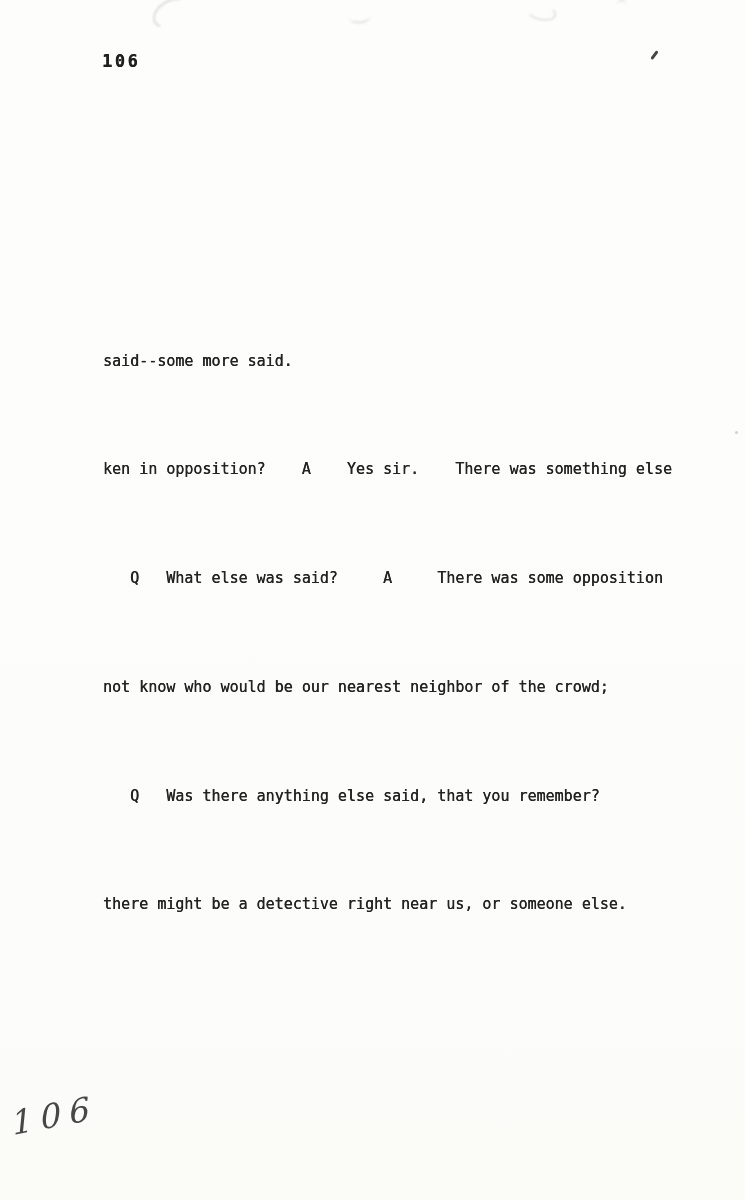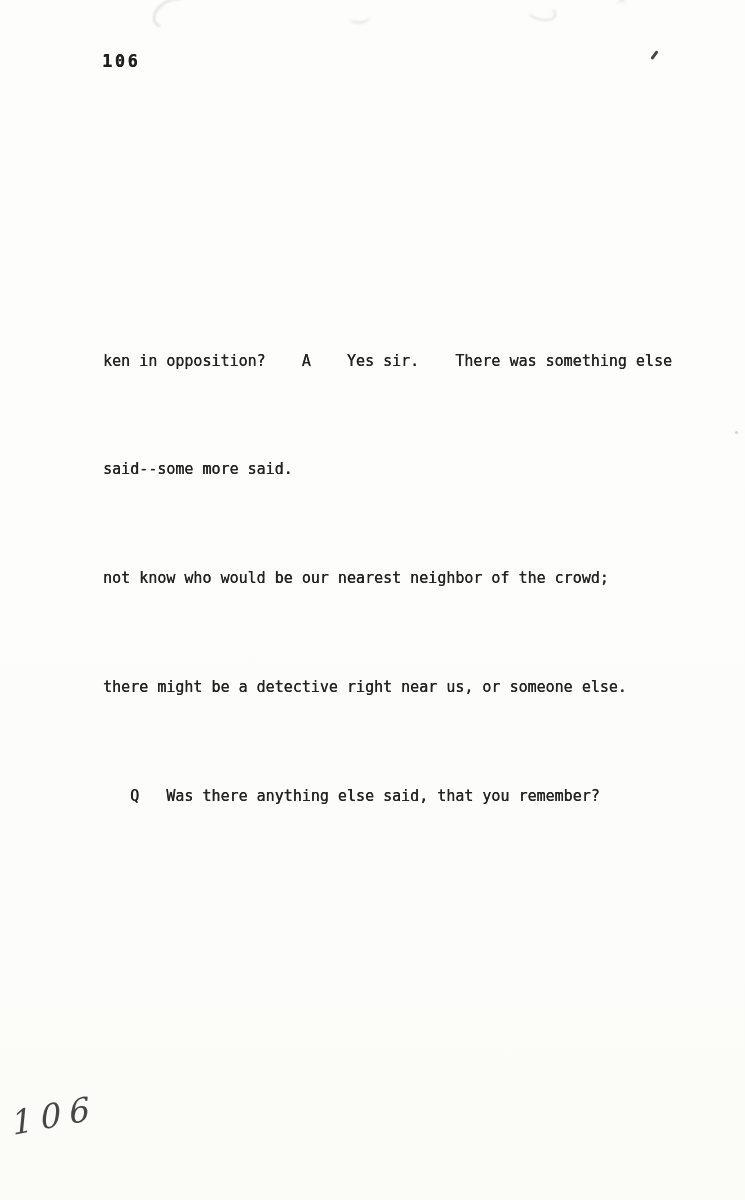"ken in opposition? A Yes" div.line { order: before "said--some more said." -> after "said--some more said." }
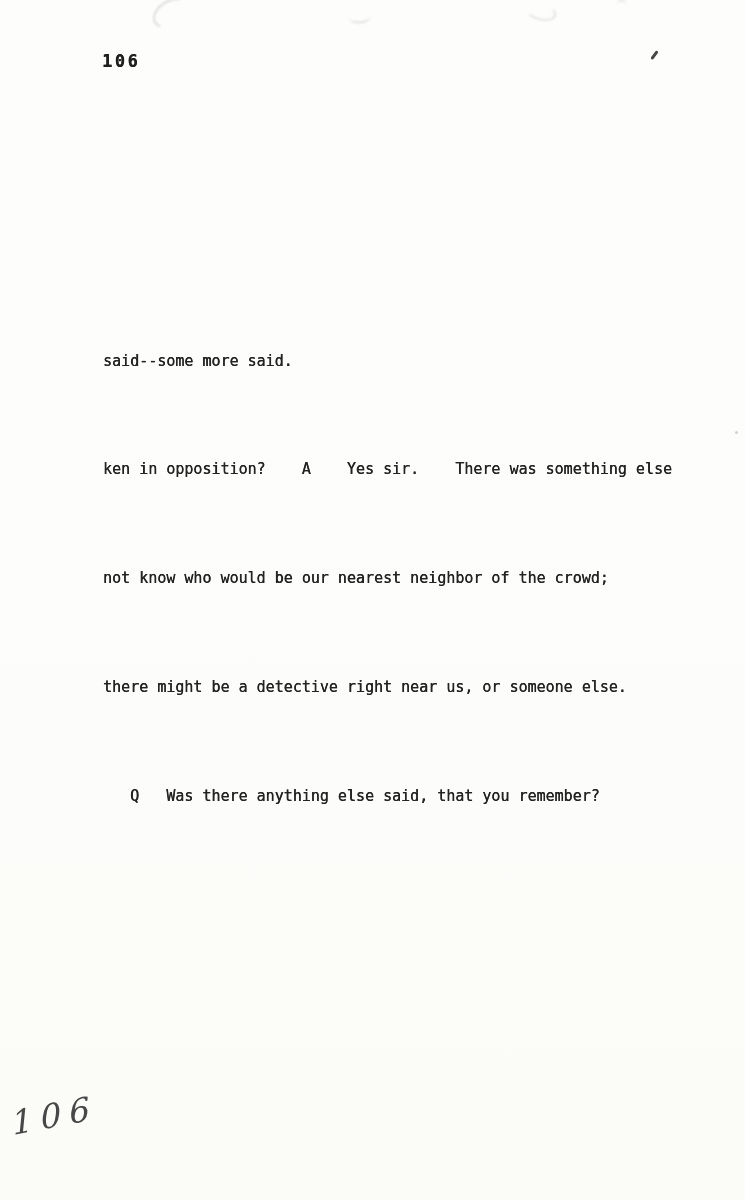"Q What else was said?" div.line { html: none -> <div> Q What else was said? A There was some opposition</div> }
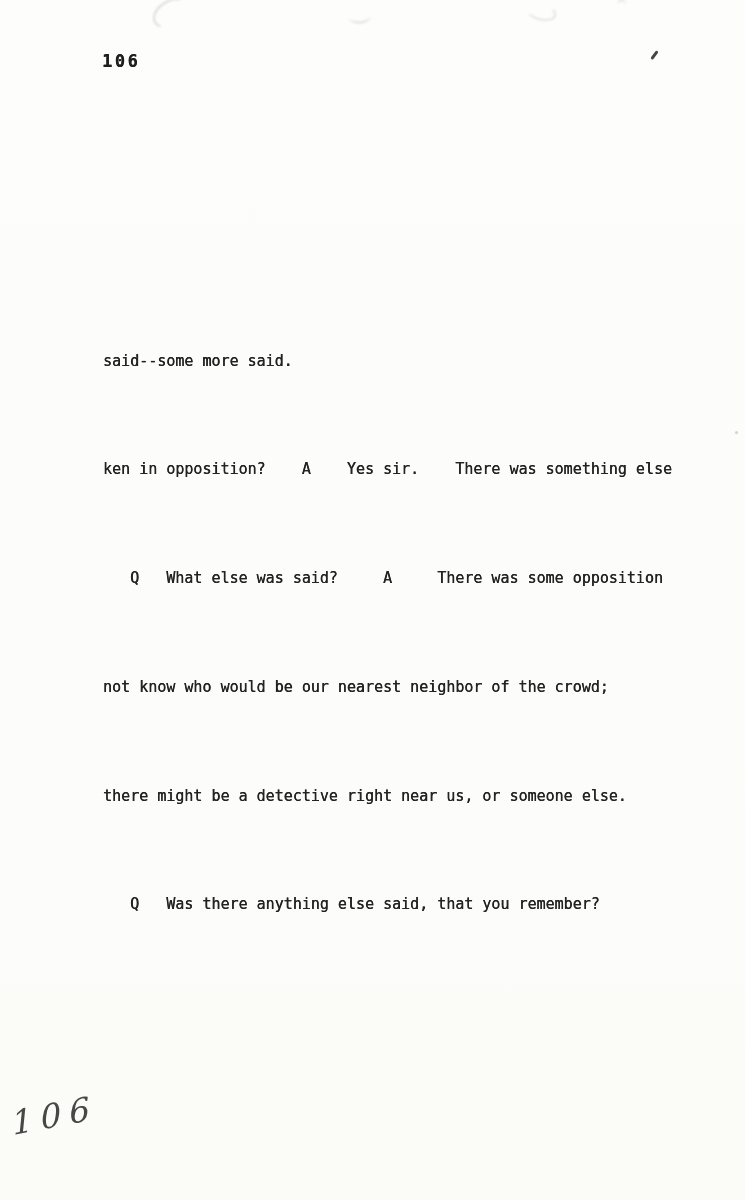"there might be a detective" div.line { order: before "Q Was there anything else" -> after "Q Was there anything else" }
